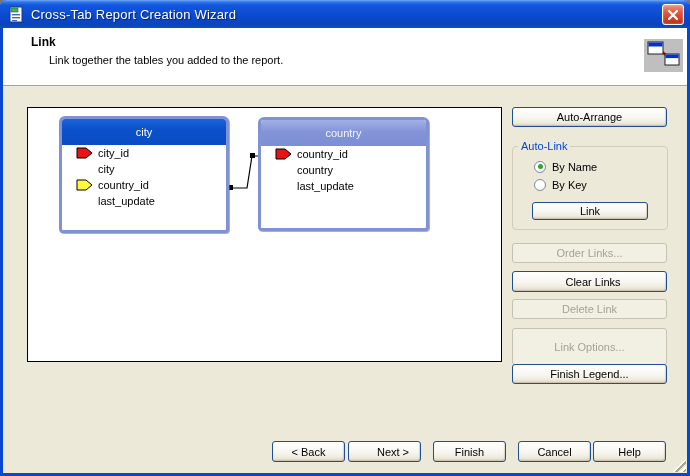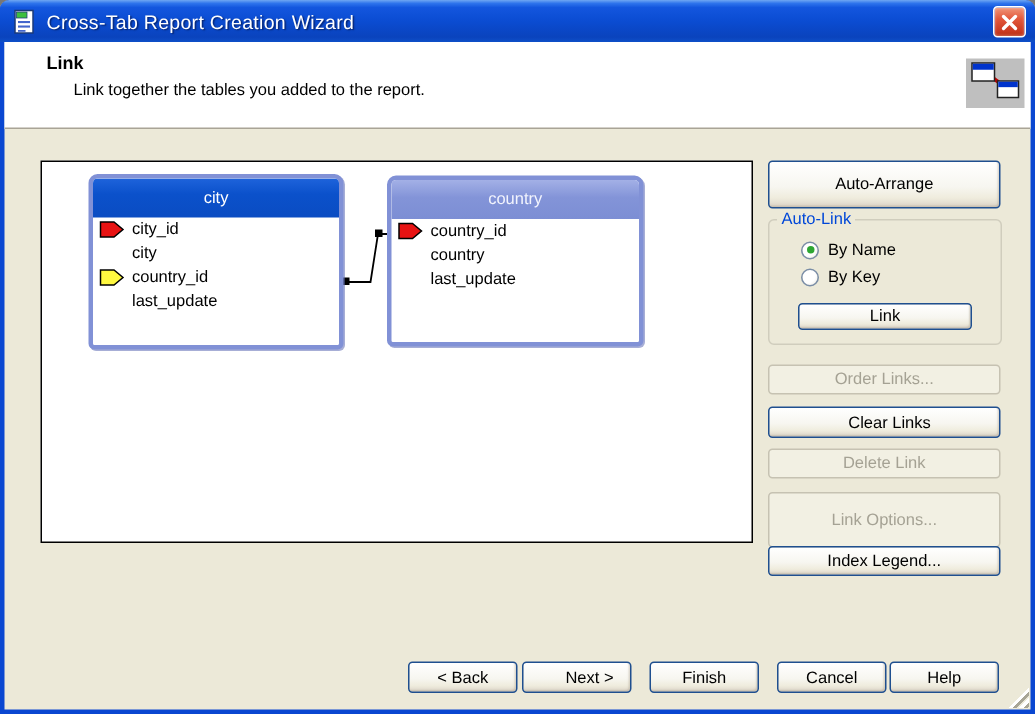"Auto-Arrange" .xp-btn { height: 32px -> 20px }
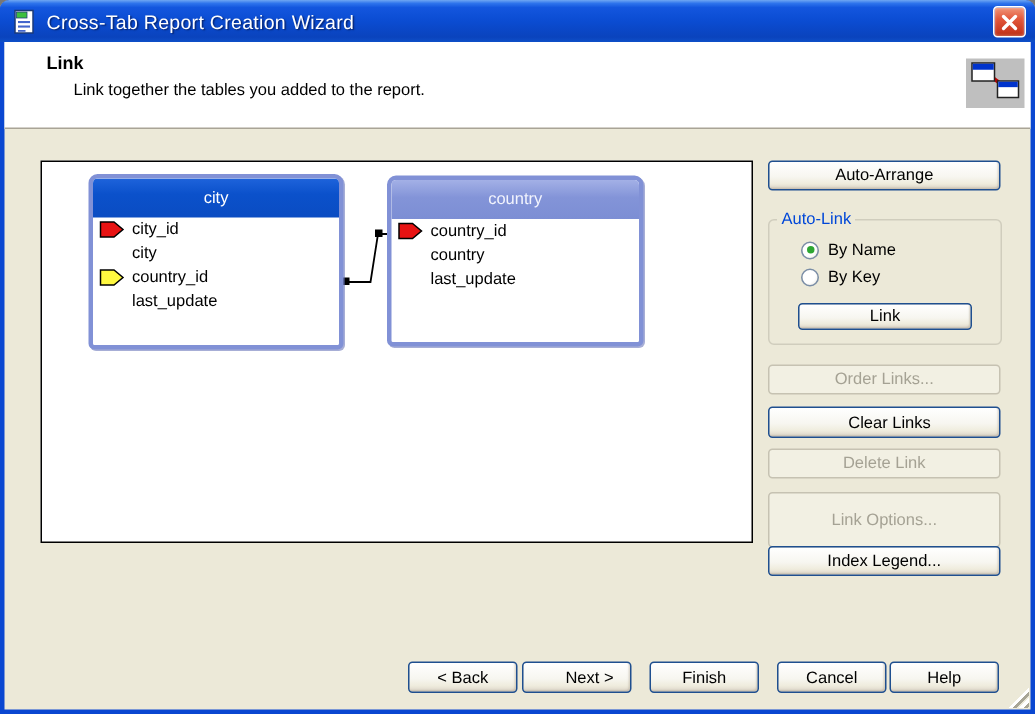"city_id" .db-row { padding-left: 4px -> 14px }
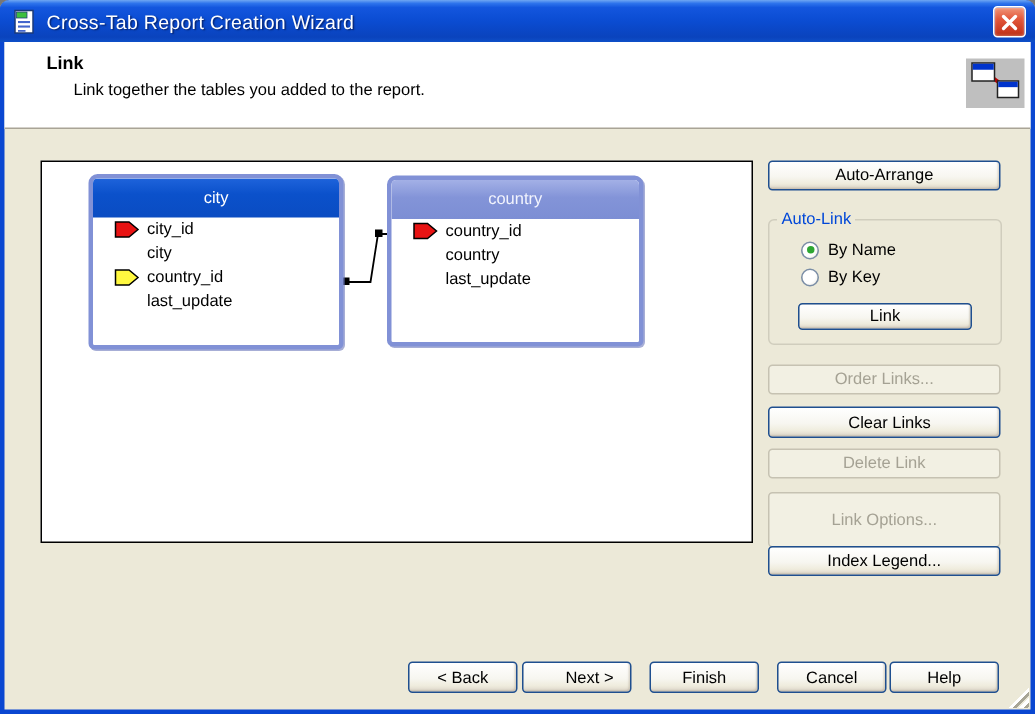"Index Legend..." button.xp-btn { text: Index -> Finish }
